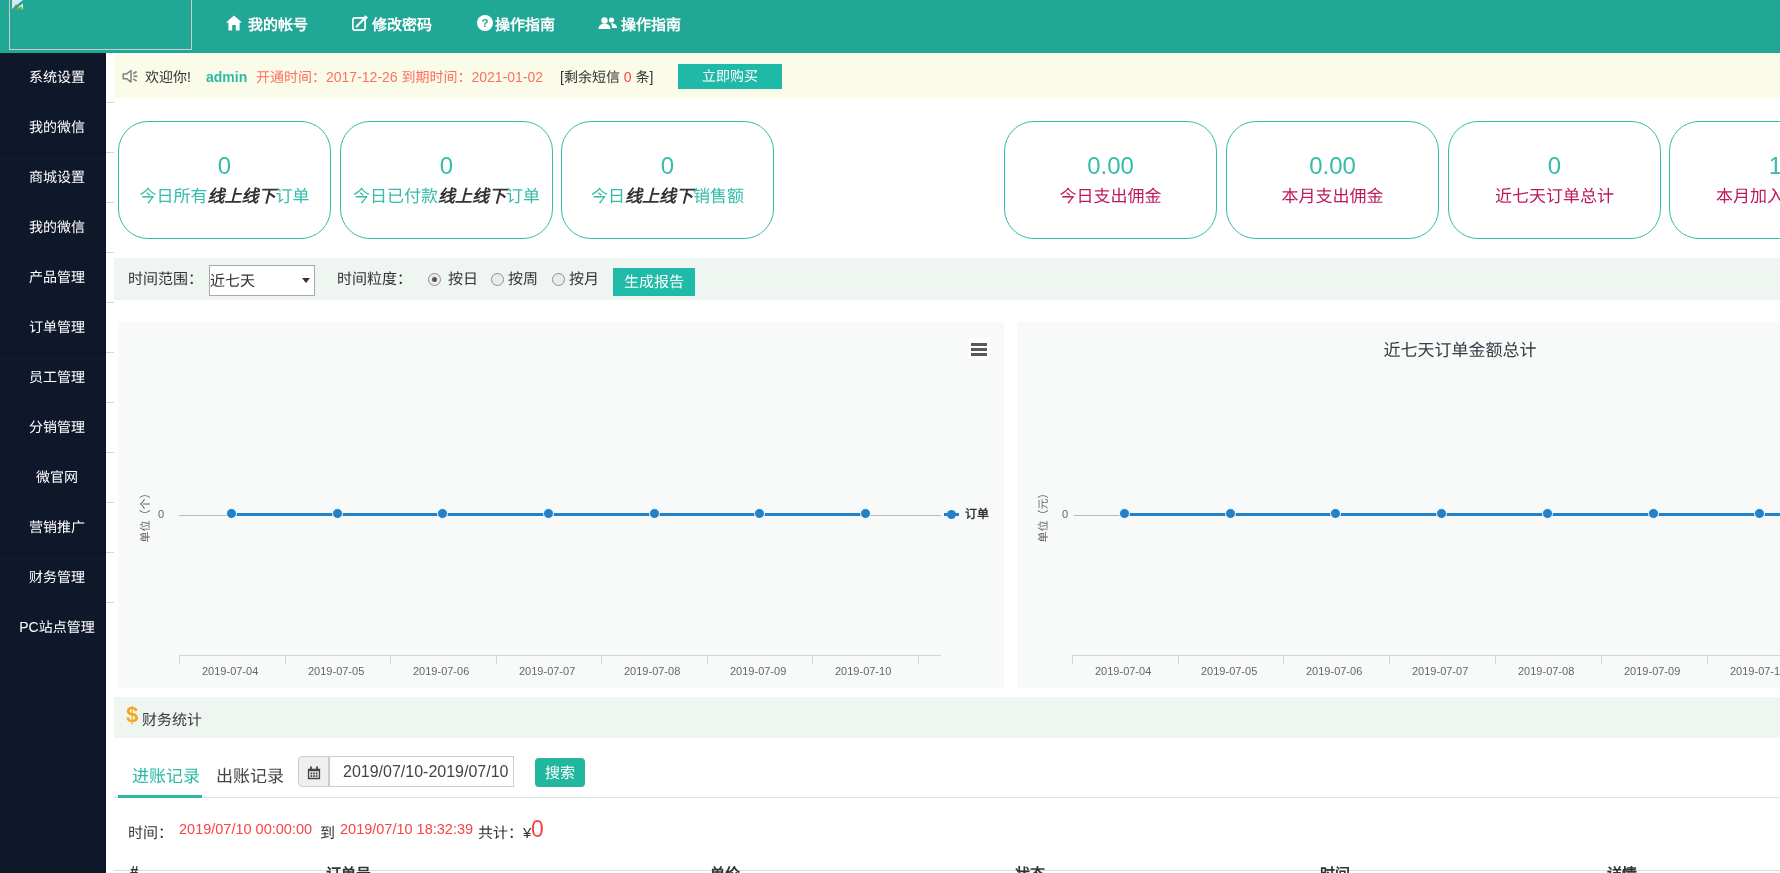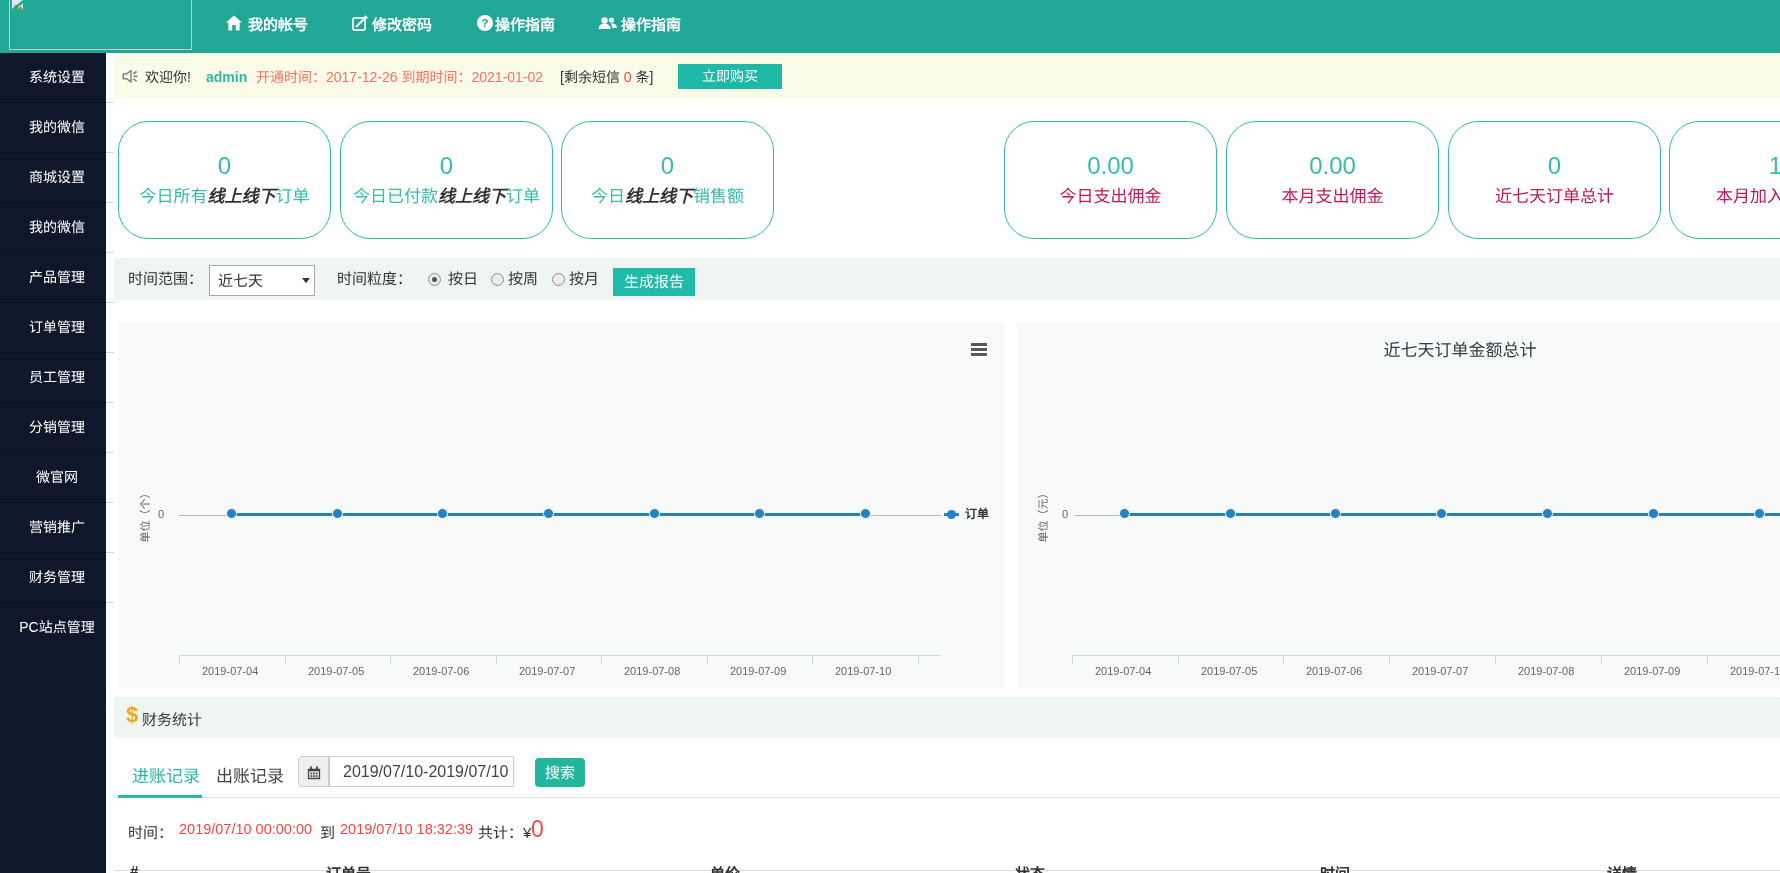"近七天" #selbox { padding-left: 8px -> none }
